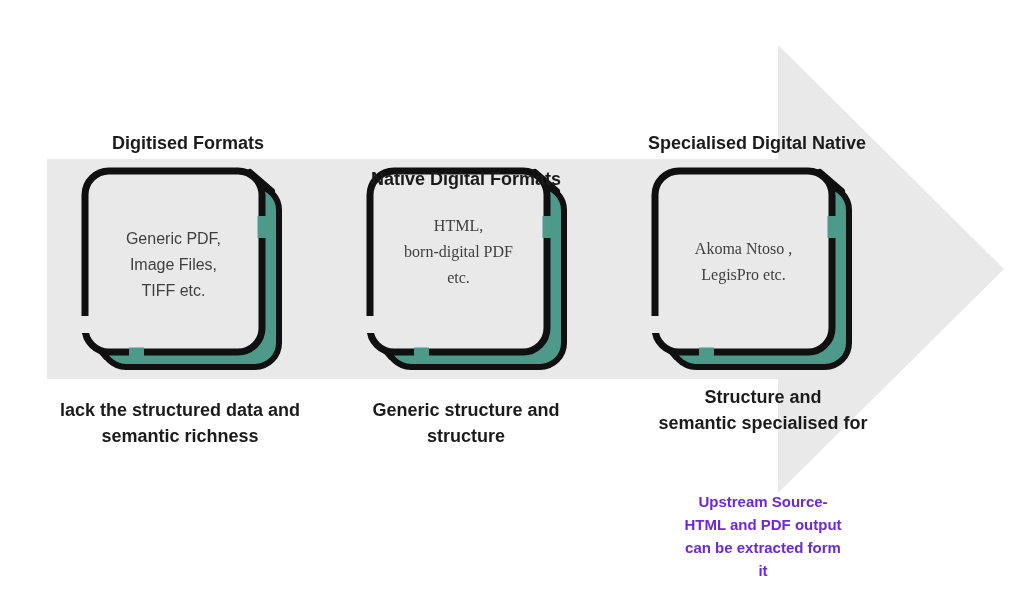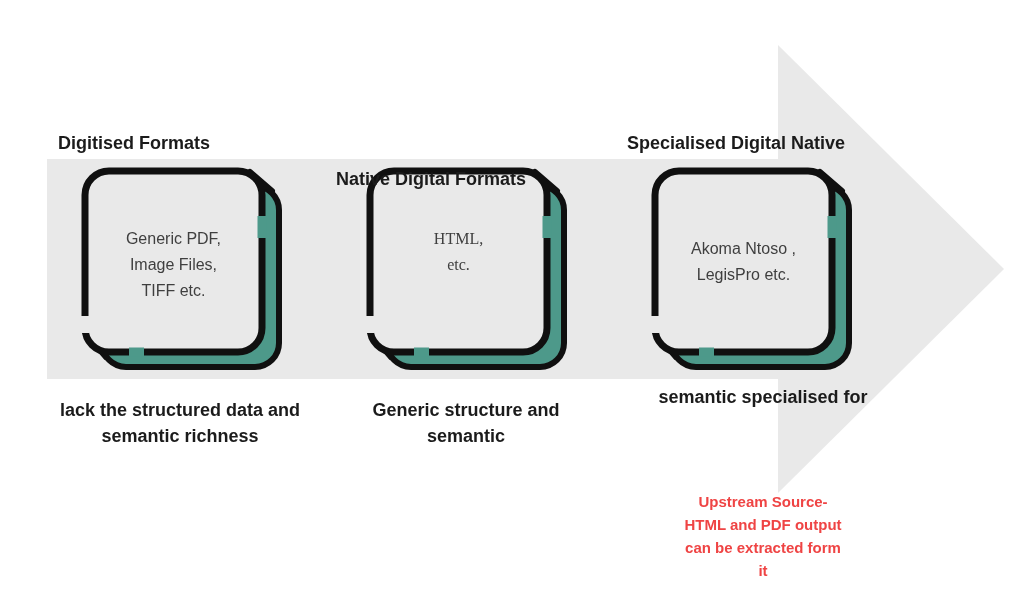"Digitised Formats" .hdr { text-align: none -> center }
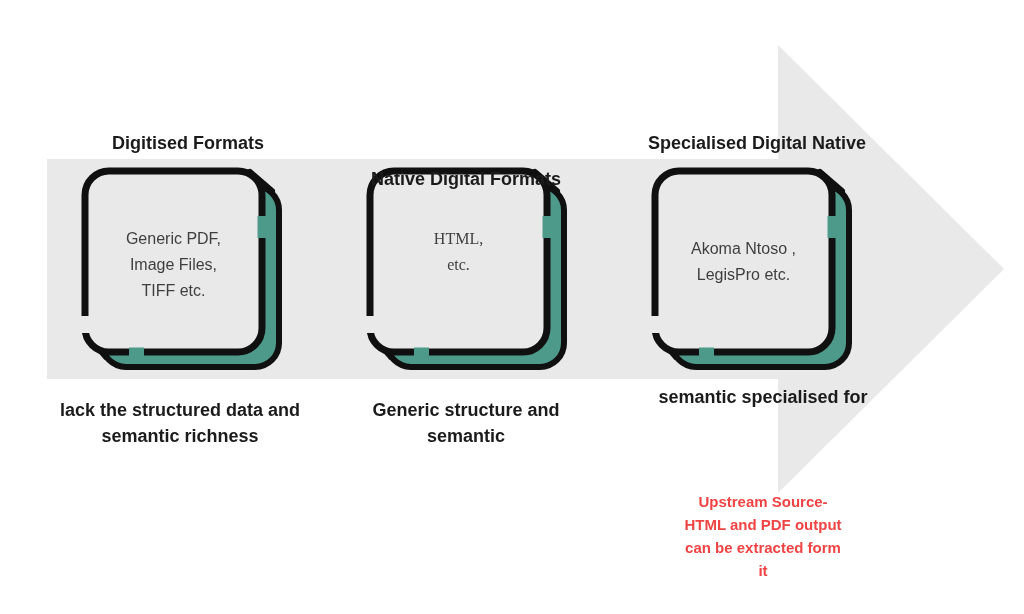"born-digital PDF" span { html: none -> <span>born-digital PDF</span> }
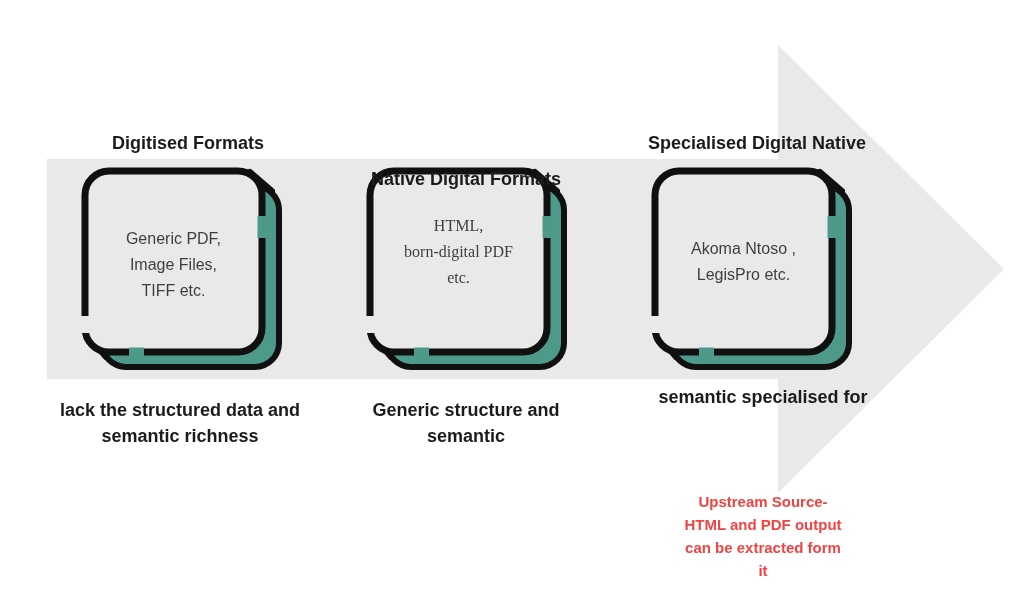"Akoma Ntoso ," #btxt3 { font-family: none -> Liberation Serif, serif }
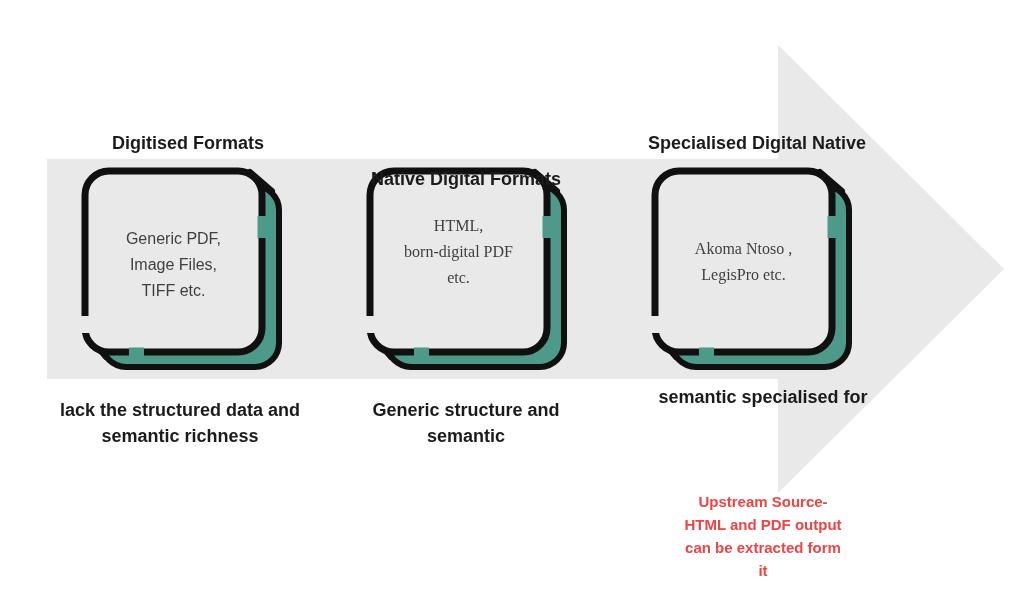"Structure and" span { html: none -> <span>Structure and</span> }
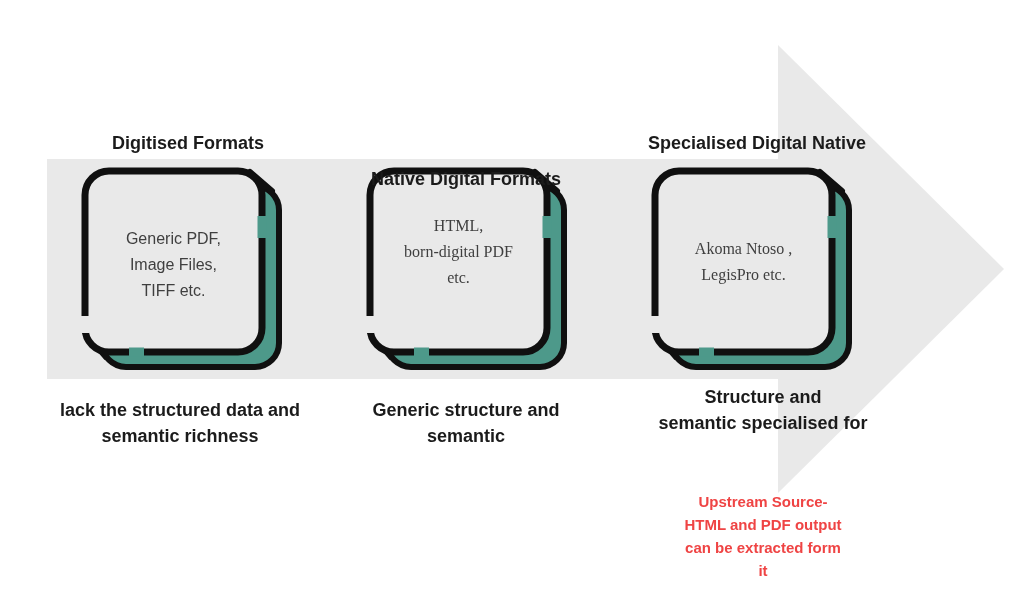"semantic" span { text: semantic -> structure }
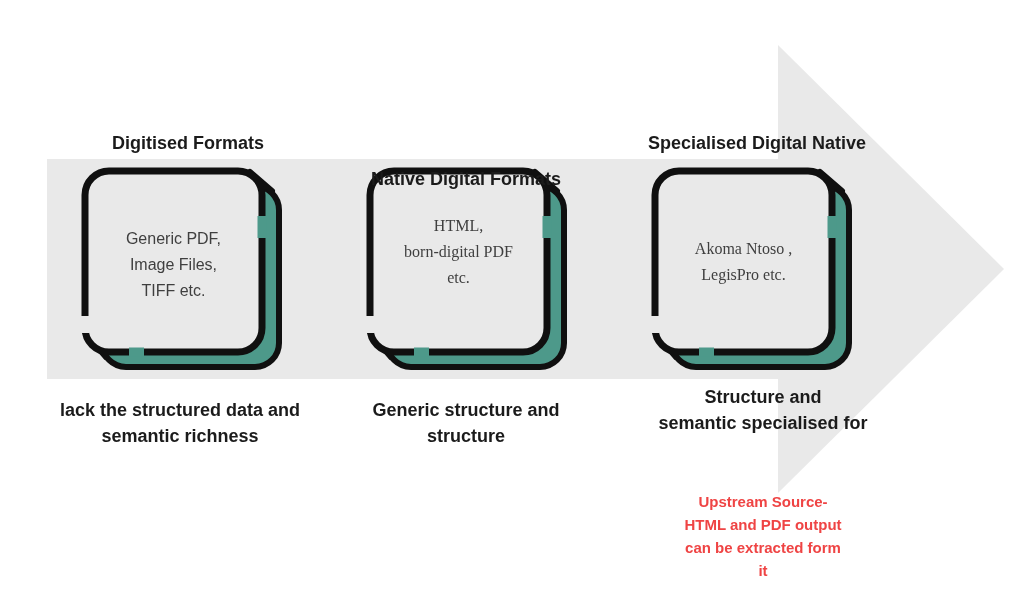"Upstream Source-" .note { color: #ef4444 -> #6d28d9 }
